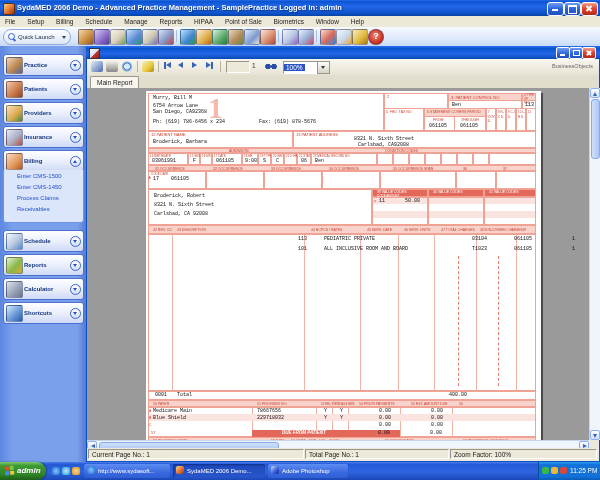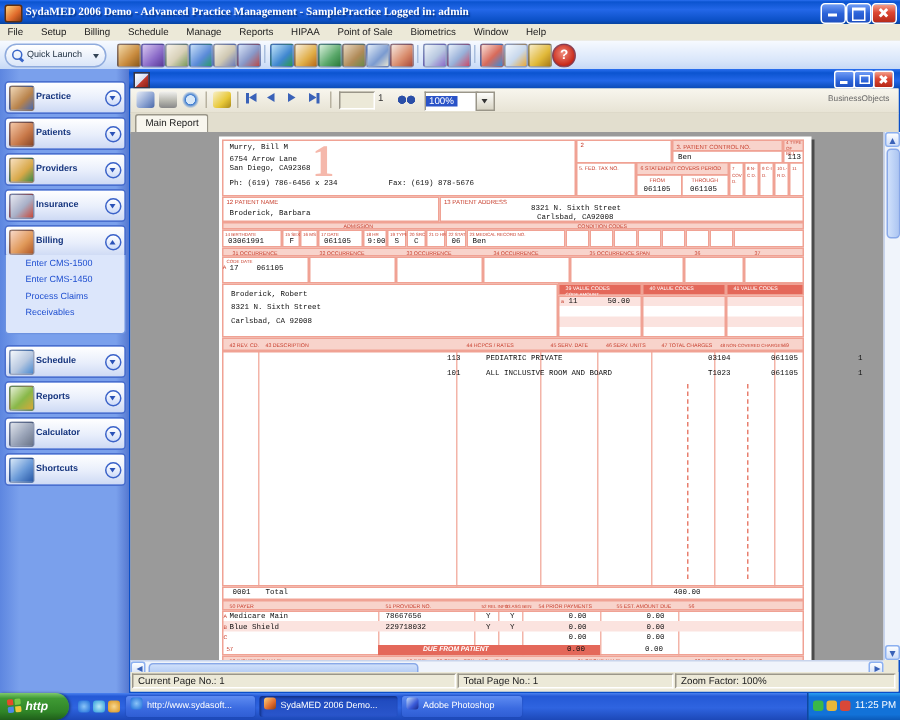"SydaMED 2006 Demo - Advanced" .title-text { font-family: Liberation Serif, serif -> none }
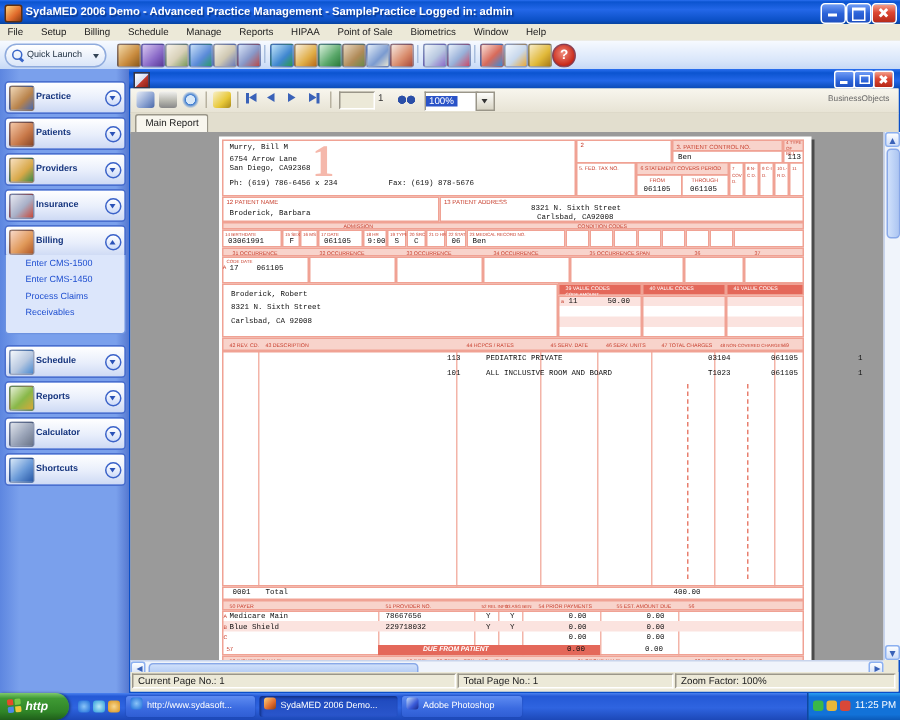"http" span.stxt { text: http -> admin }
